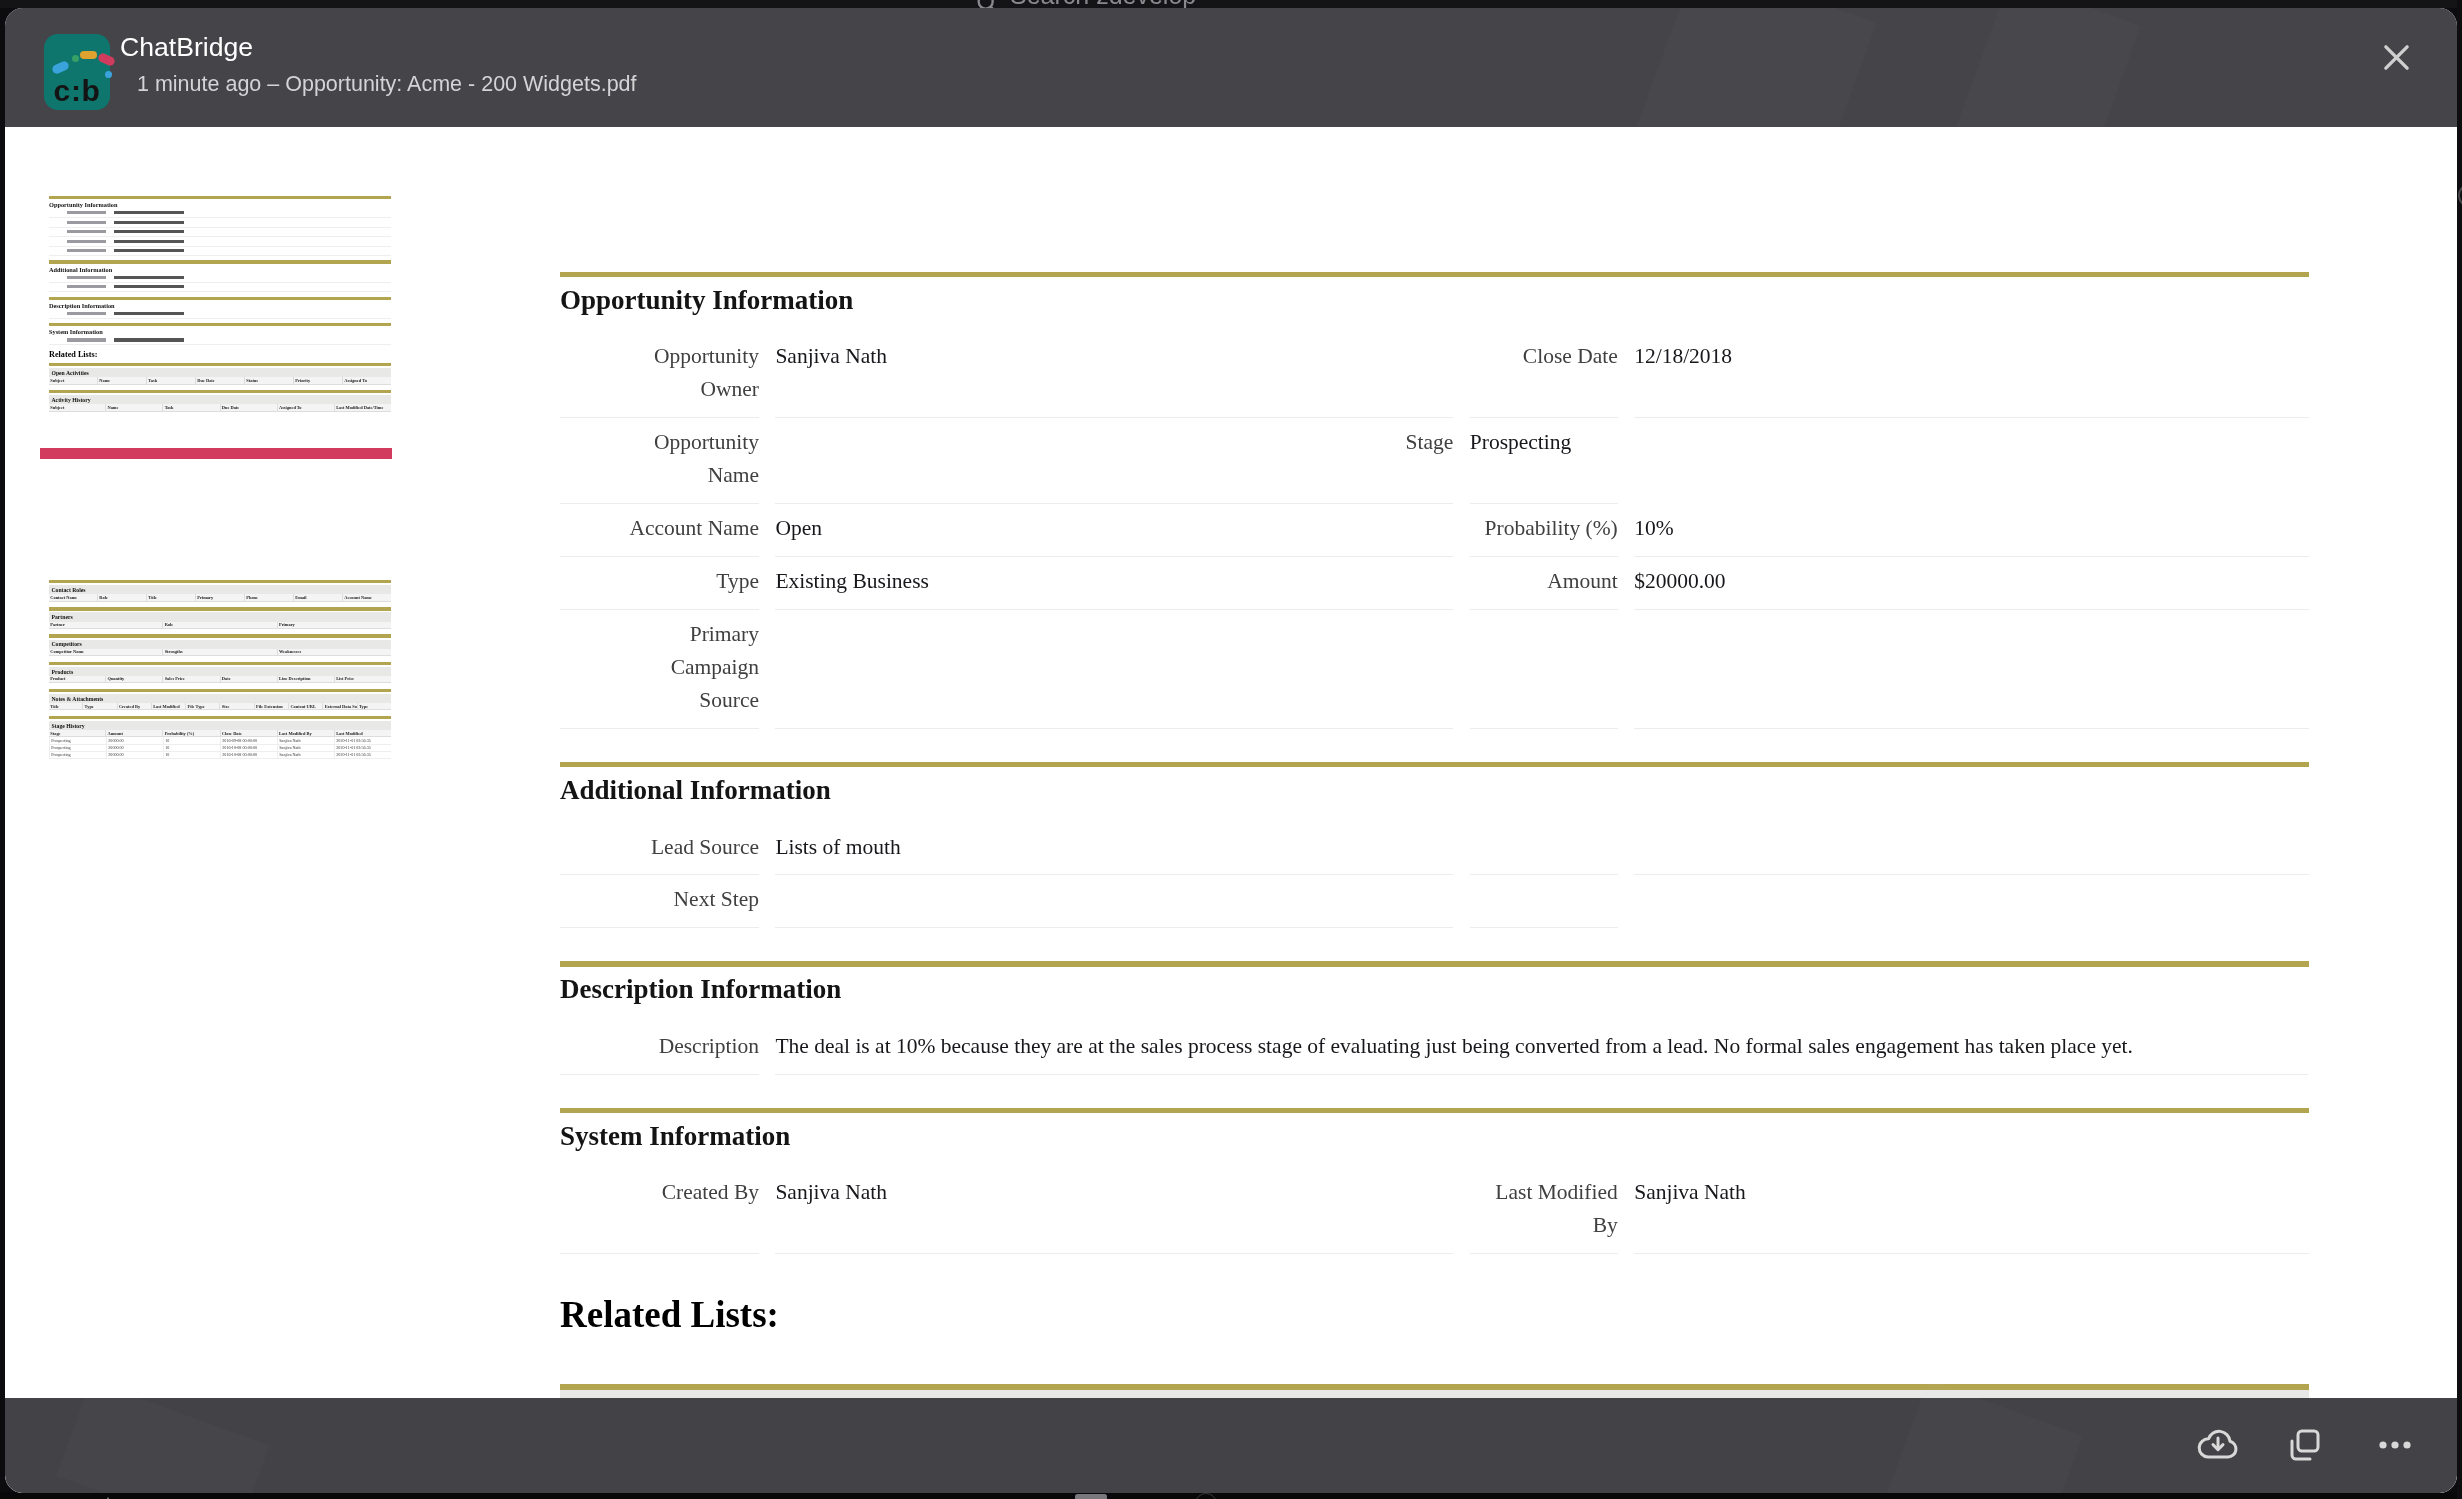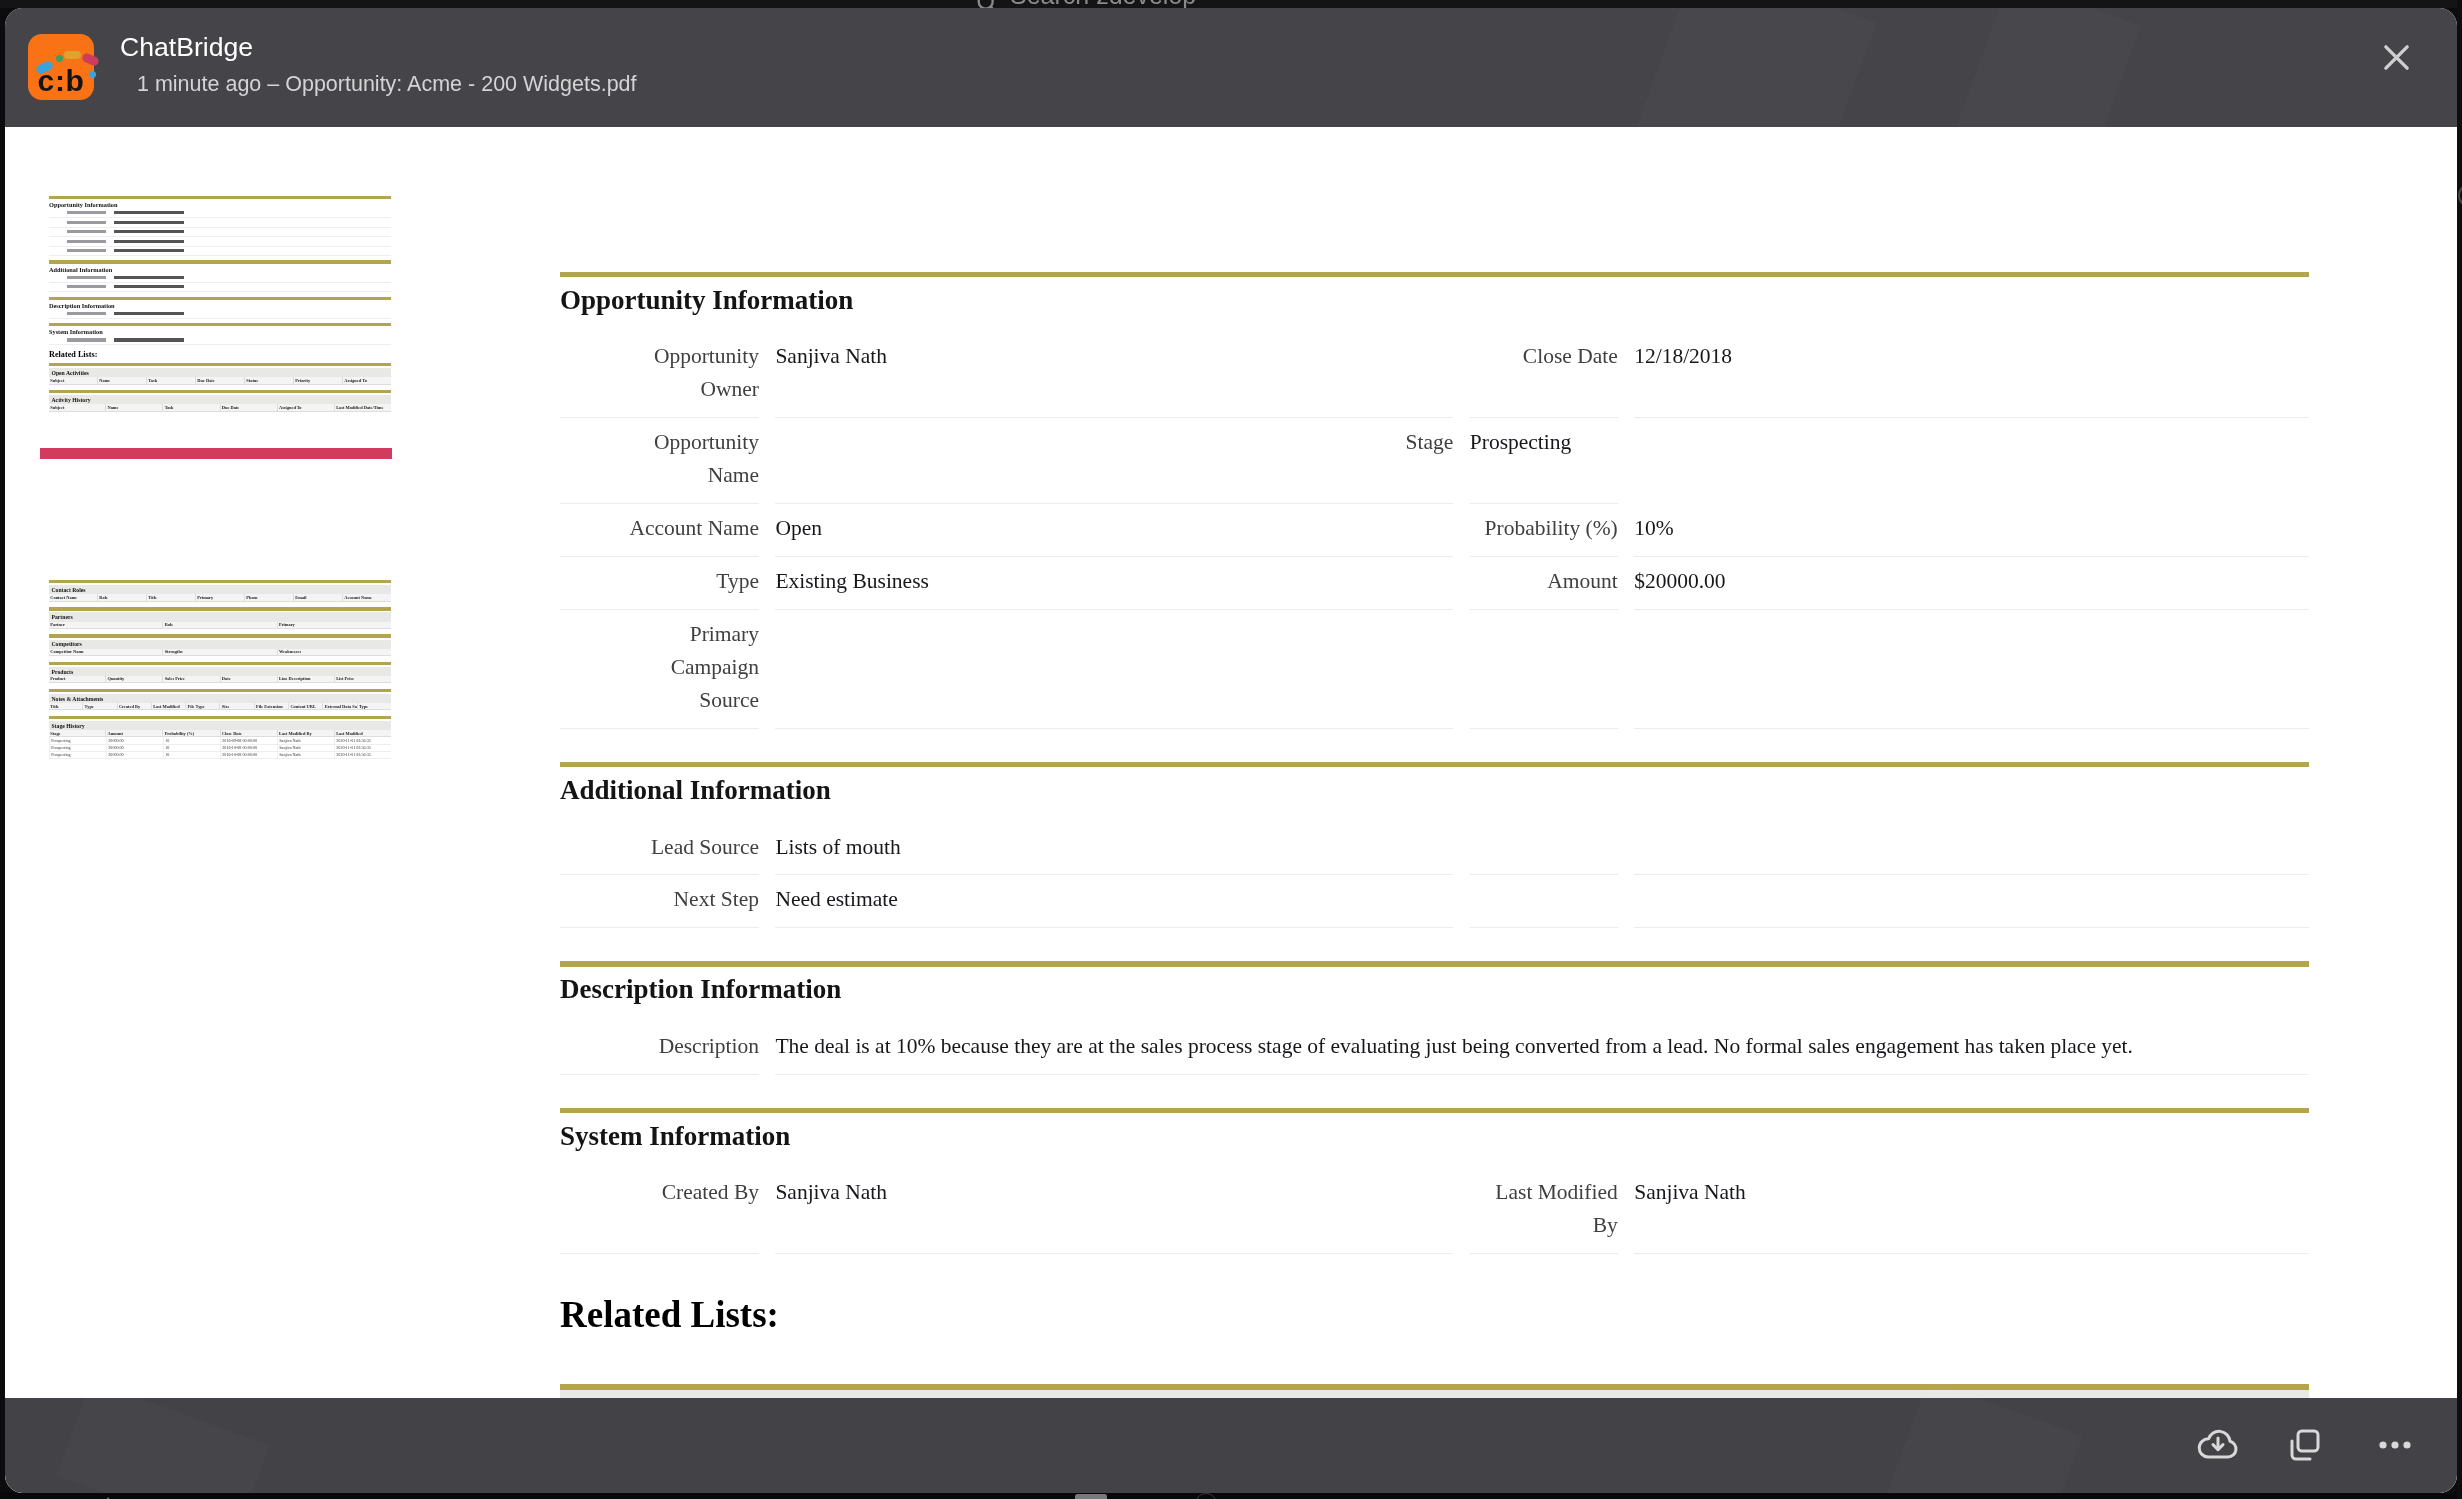"c:b" .logo { background: #f97316 -> #0f766e; height: 66px -> 76px; left: 23px -> 39px }
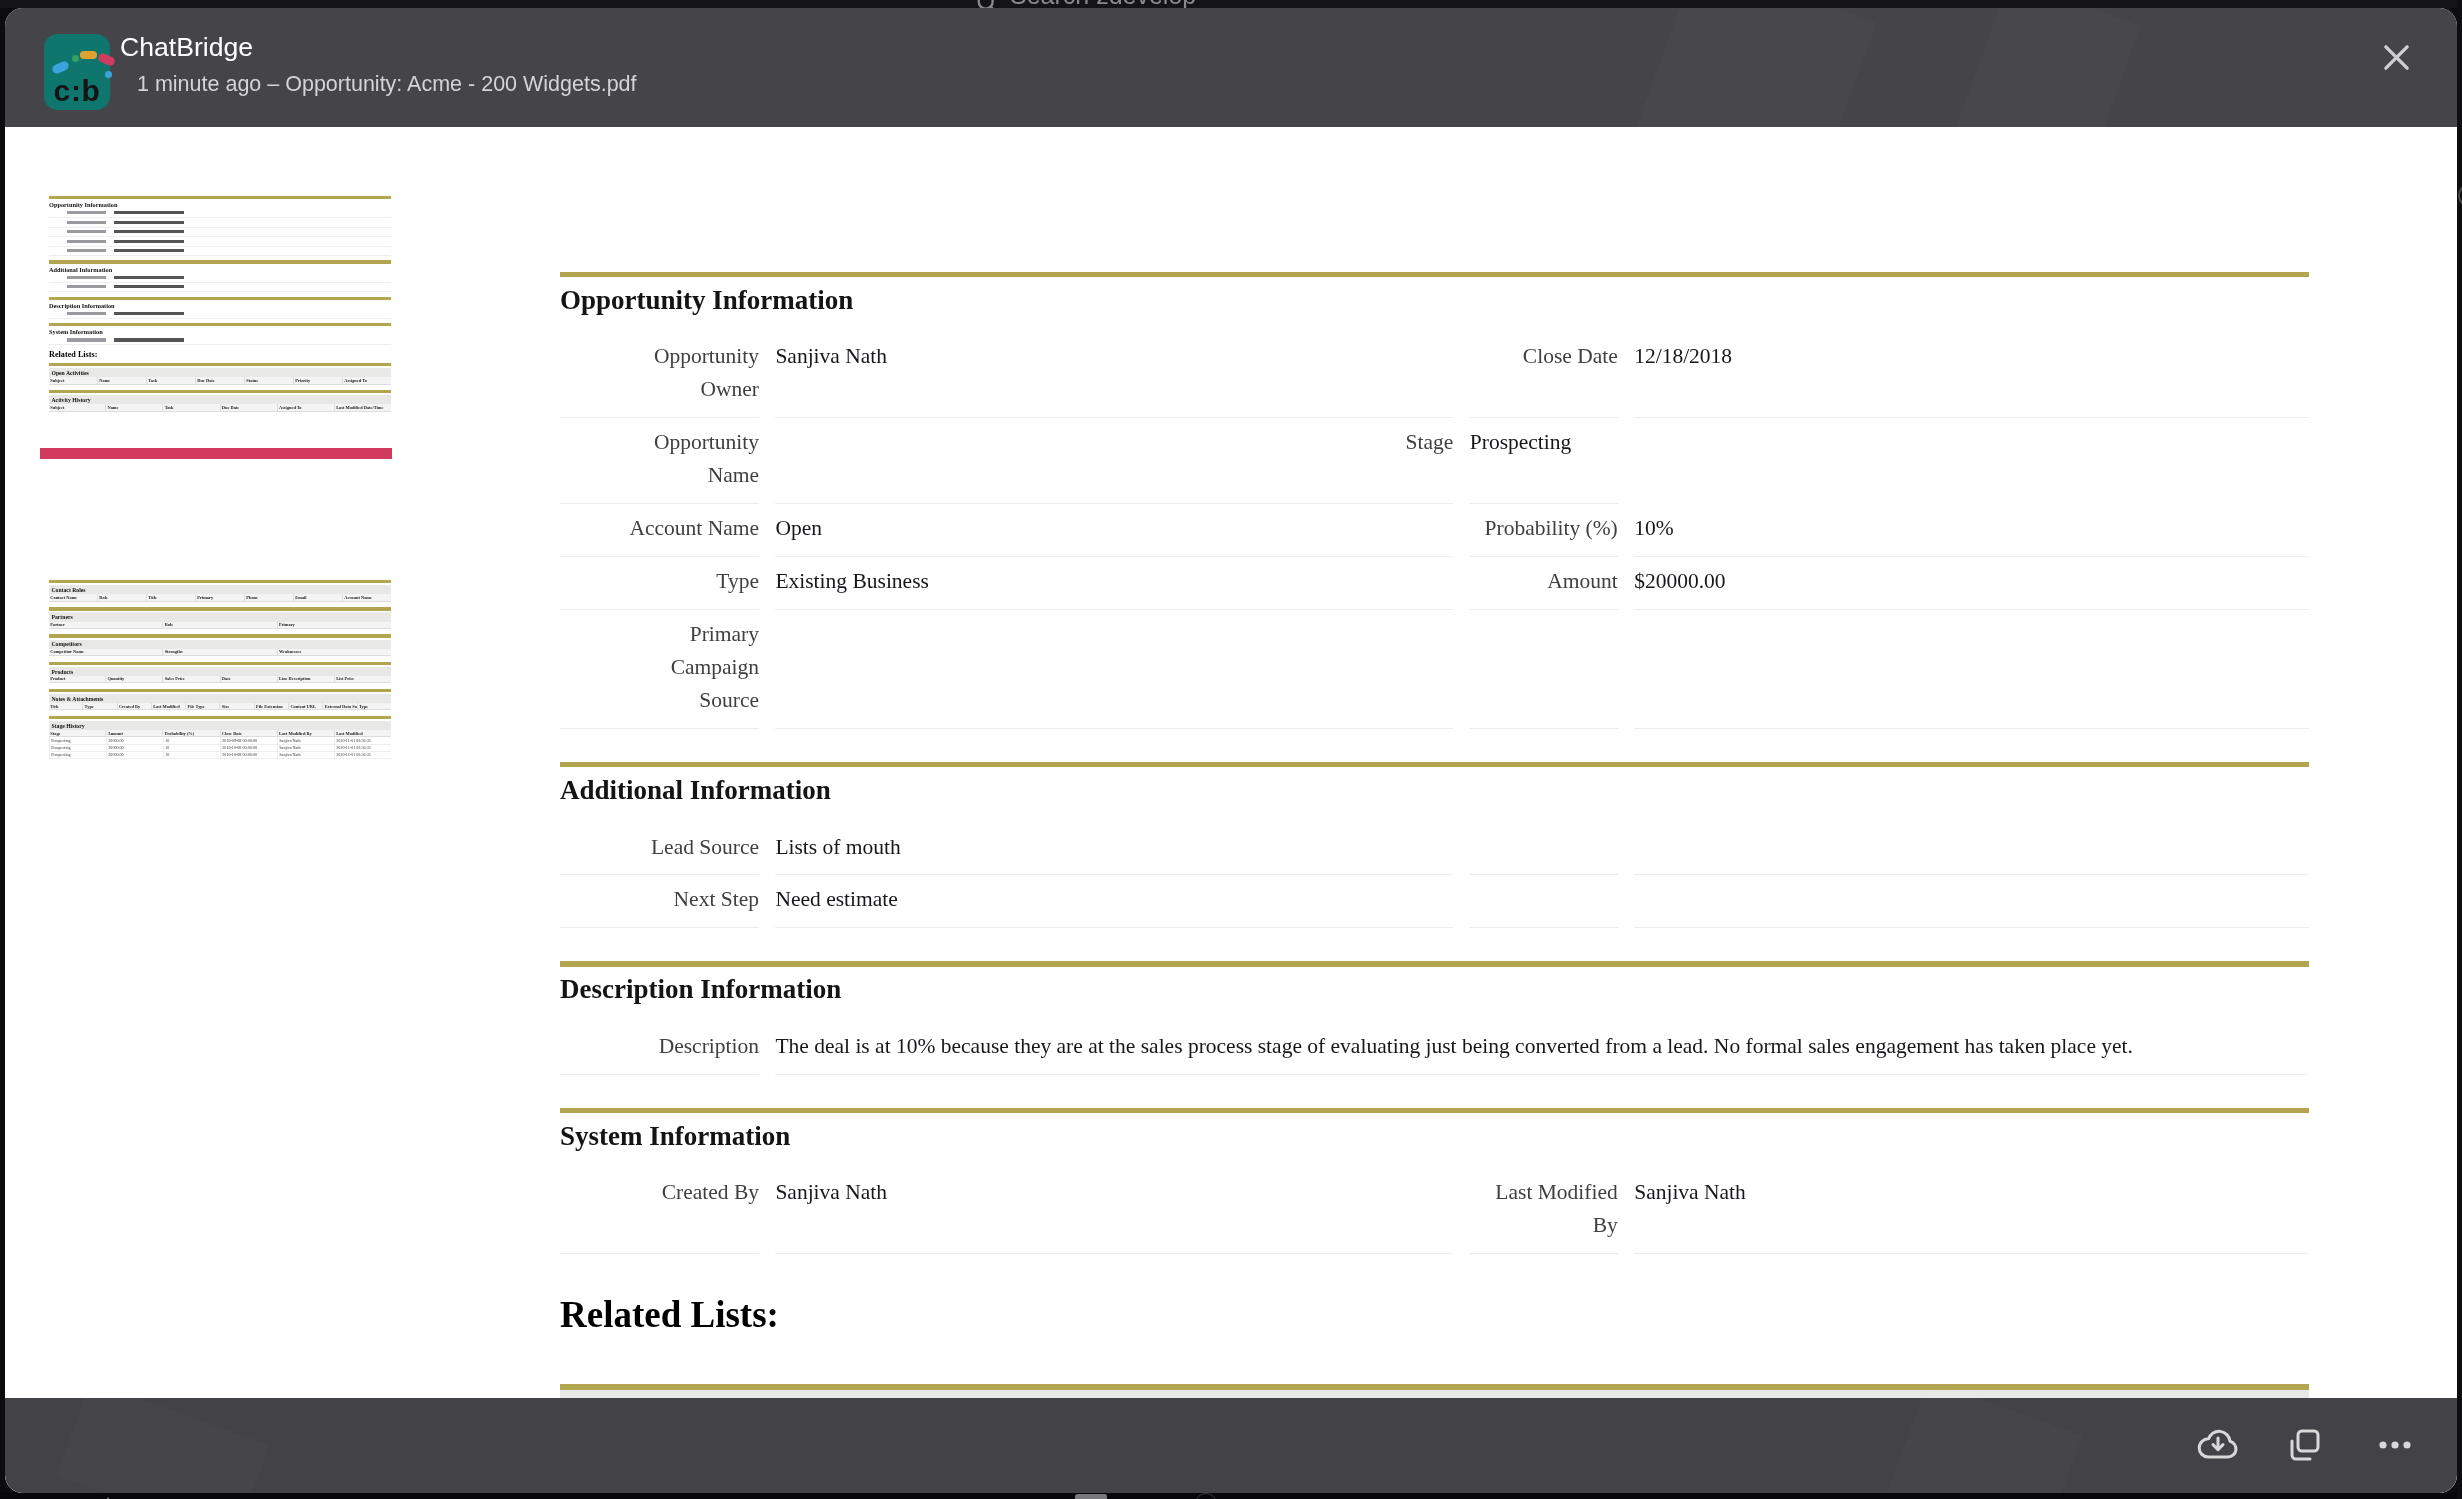"Need estimate" div.fcell { html: <div>Need estimate</div> -> none }
